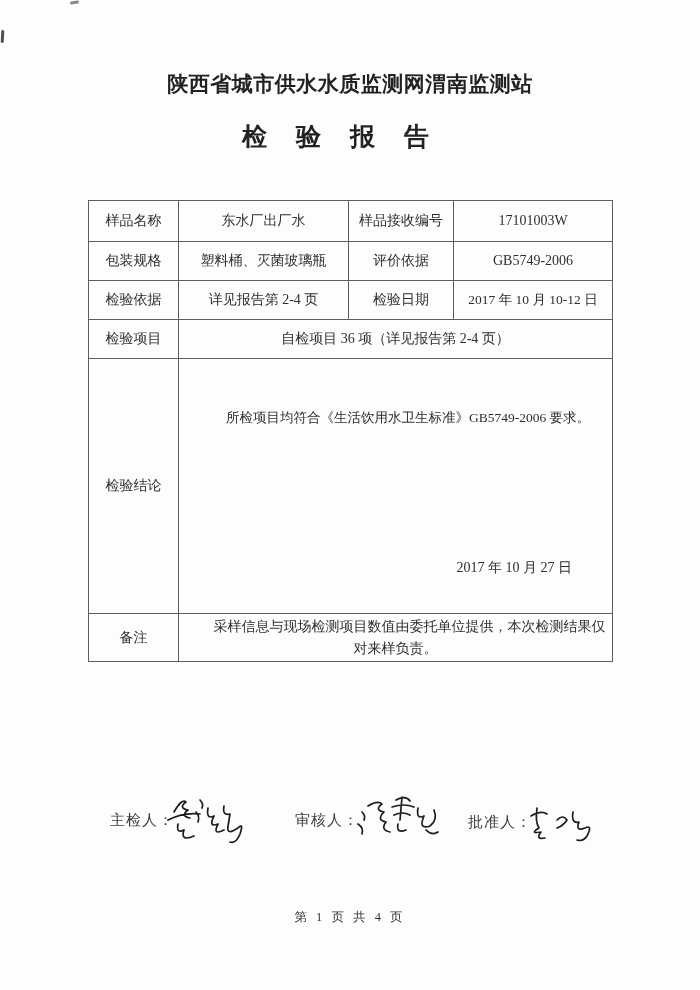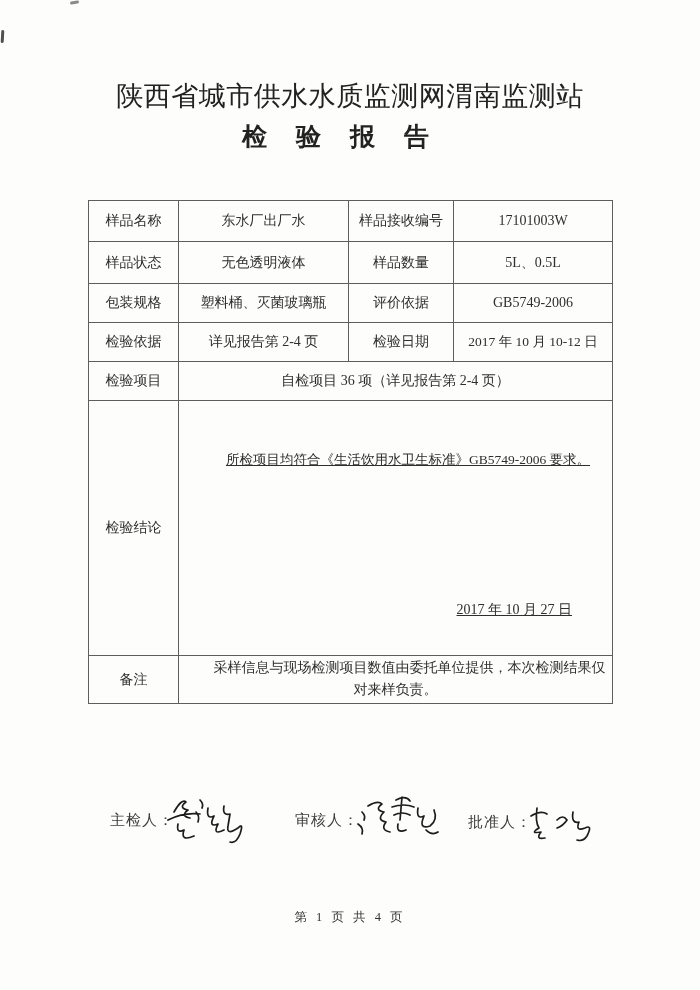"陕西省城市供水水质监测网渭南监测站" .title-org { font-size: 27px -> 21px; font-weight: normal -> bold; top: 78px -> 70px }
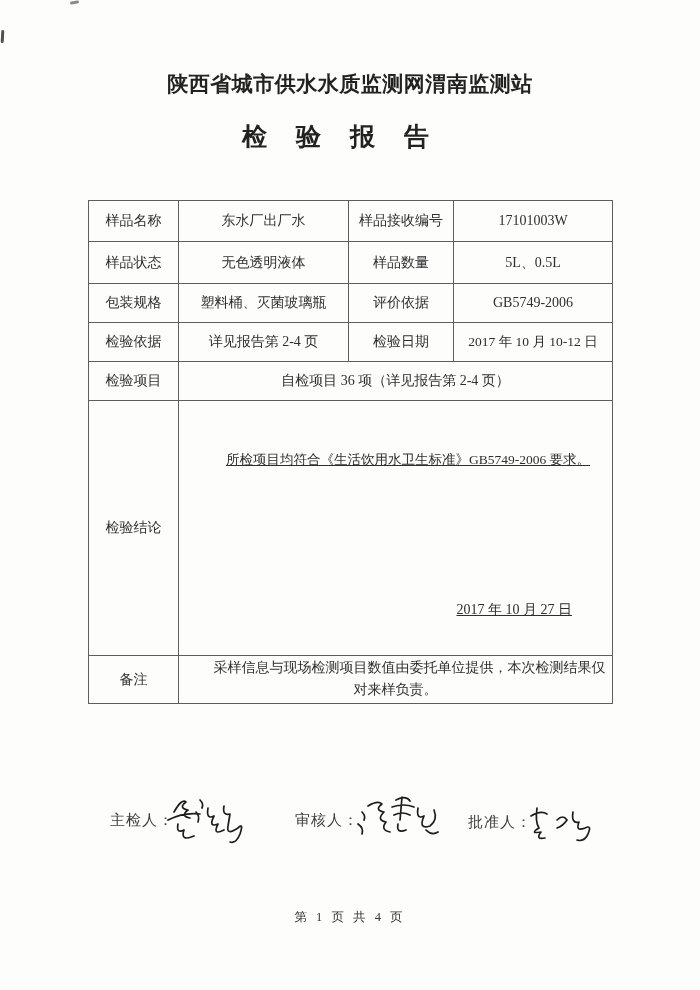"样品状态" tr.r2 { html: <tr> <td>样品状态</td> <td>无色透明液体</td> <td>样品数量</td> <td>5L、0.5L</td> </tr> -> none }
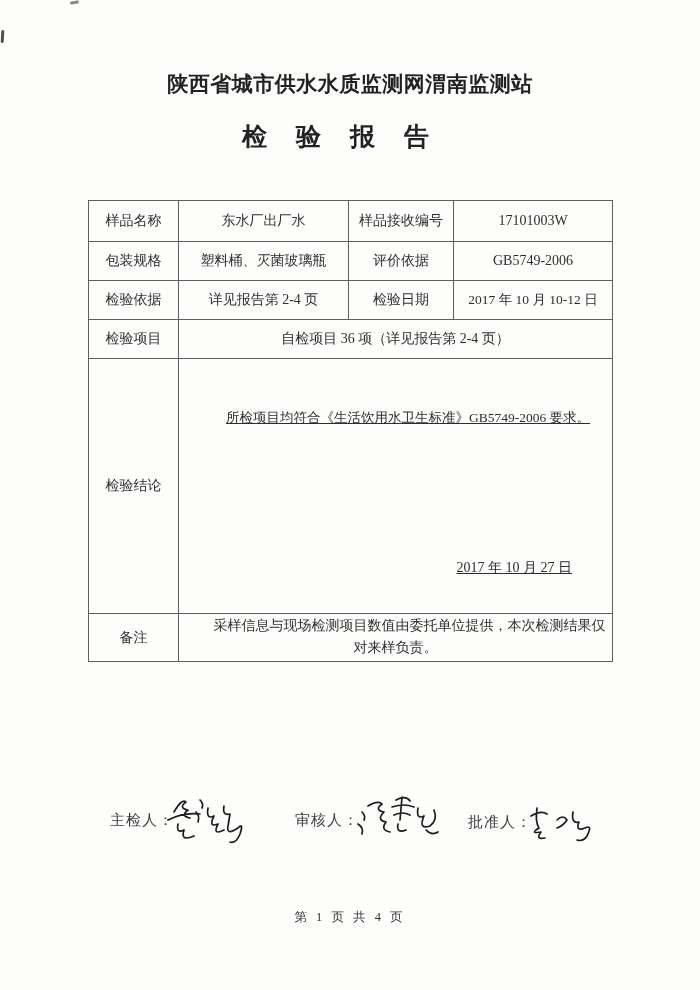"所检项目均符合《生活饮用水卫生标准》GB5749-2006 要求。" td.conclusion-cell { text-decoration: underline -> none }
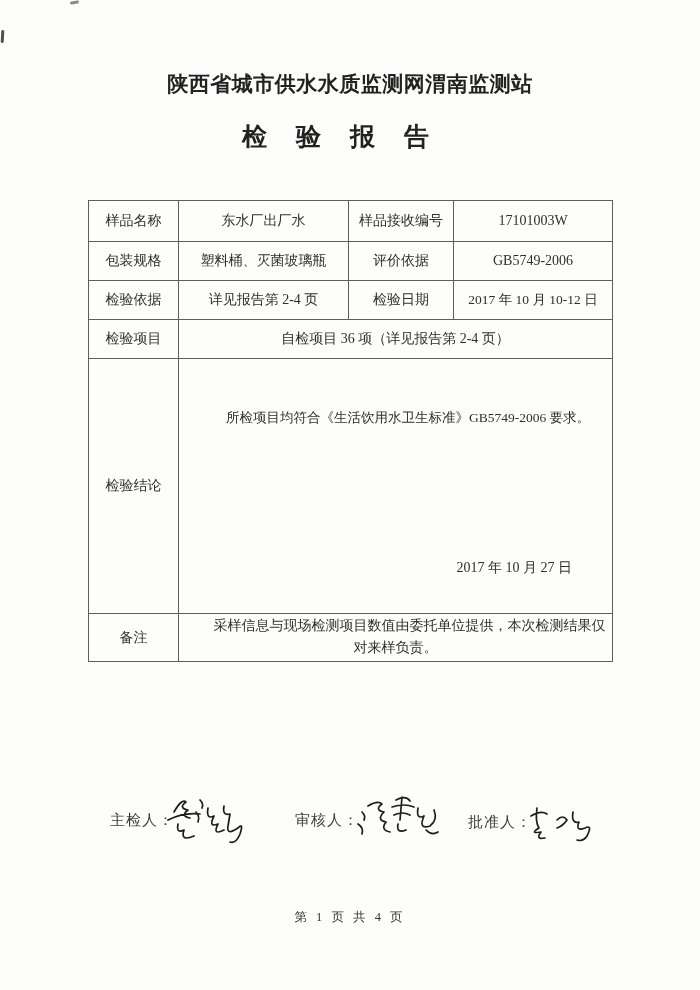"采样信息与现场检测项目数值由委托单位提供，本次检测结果仅对来样负责。" td.remark-cell { font-family: Liberation Mono, monospace -> none }
